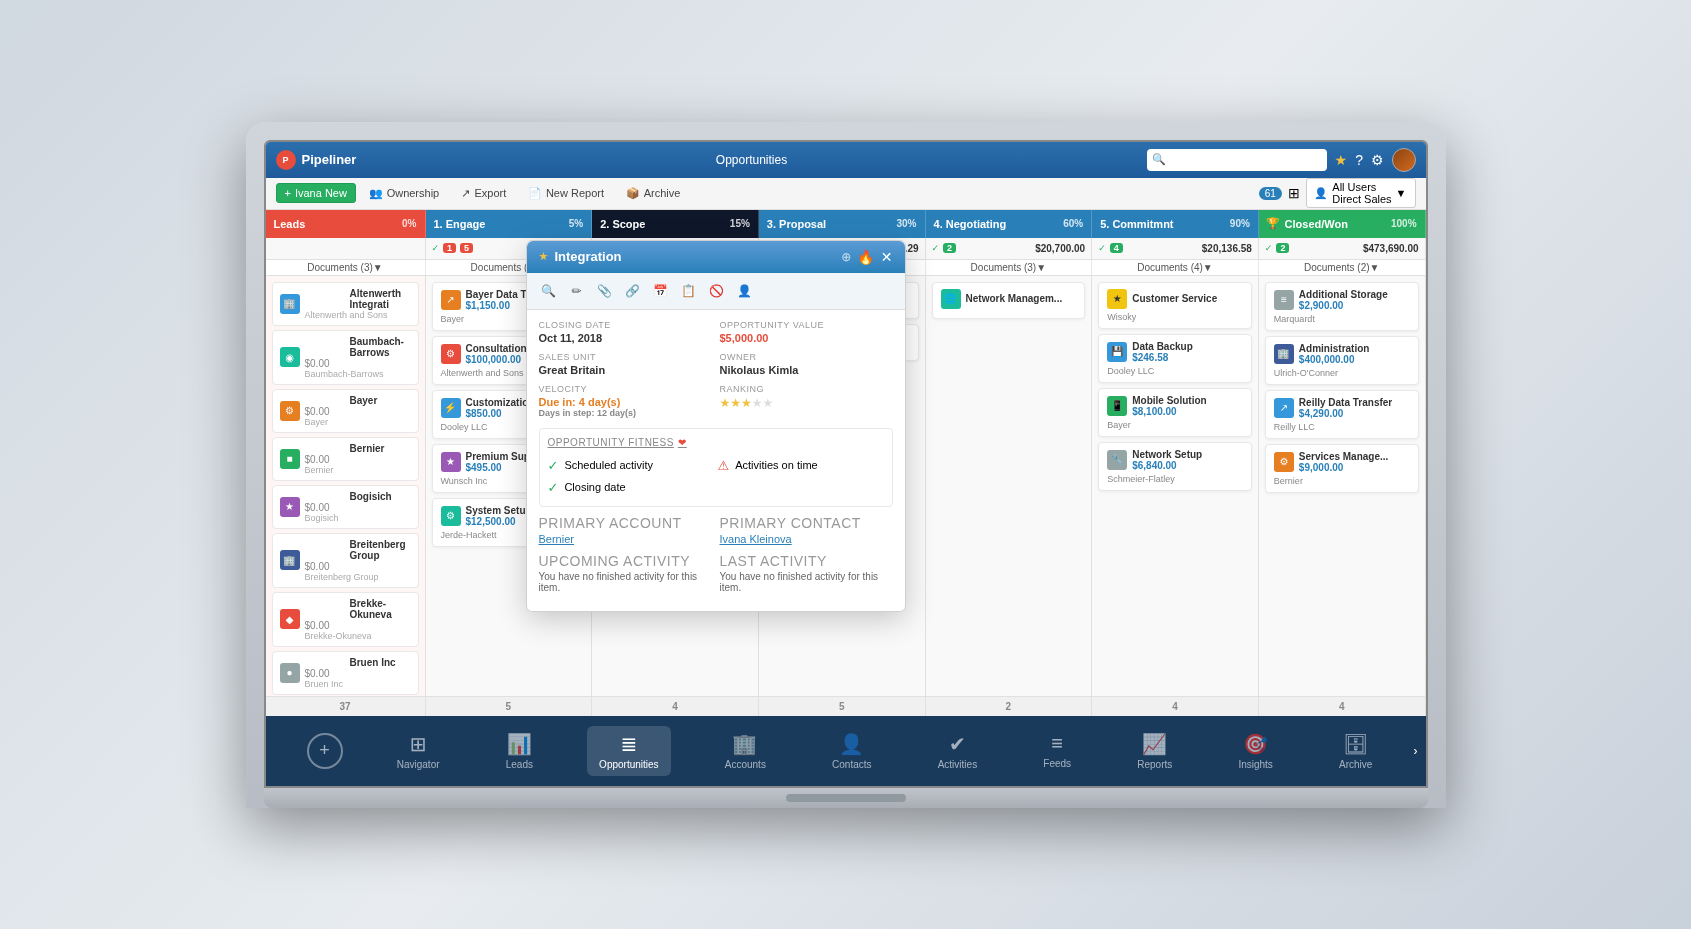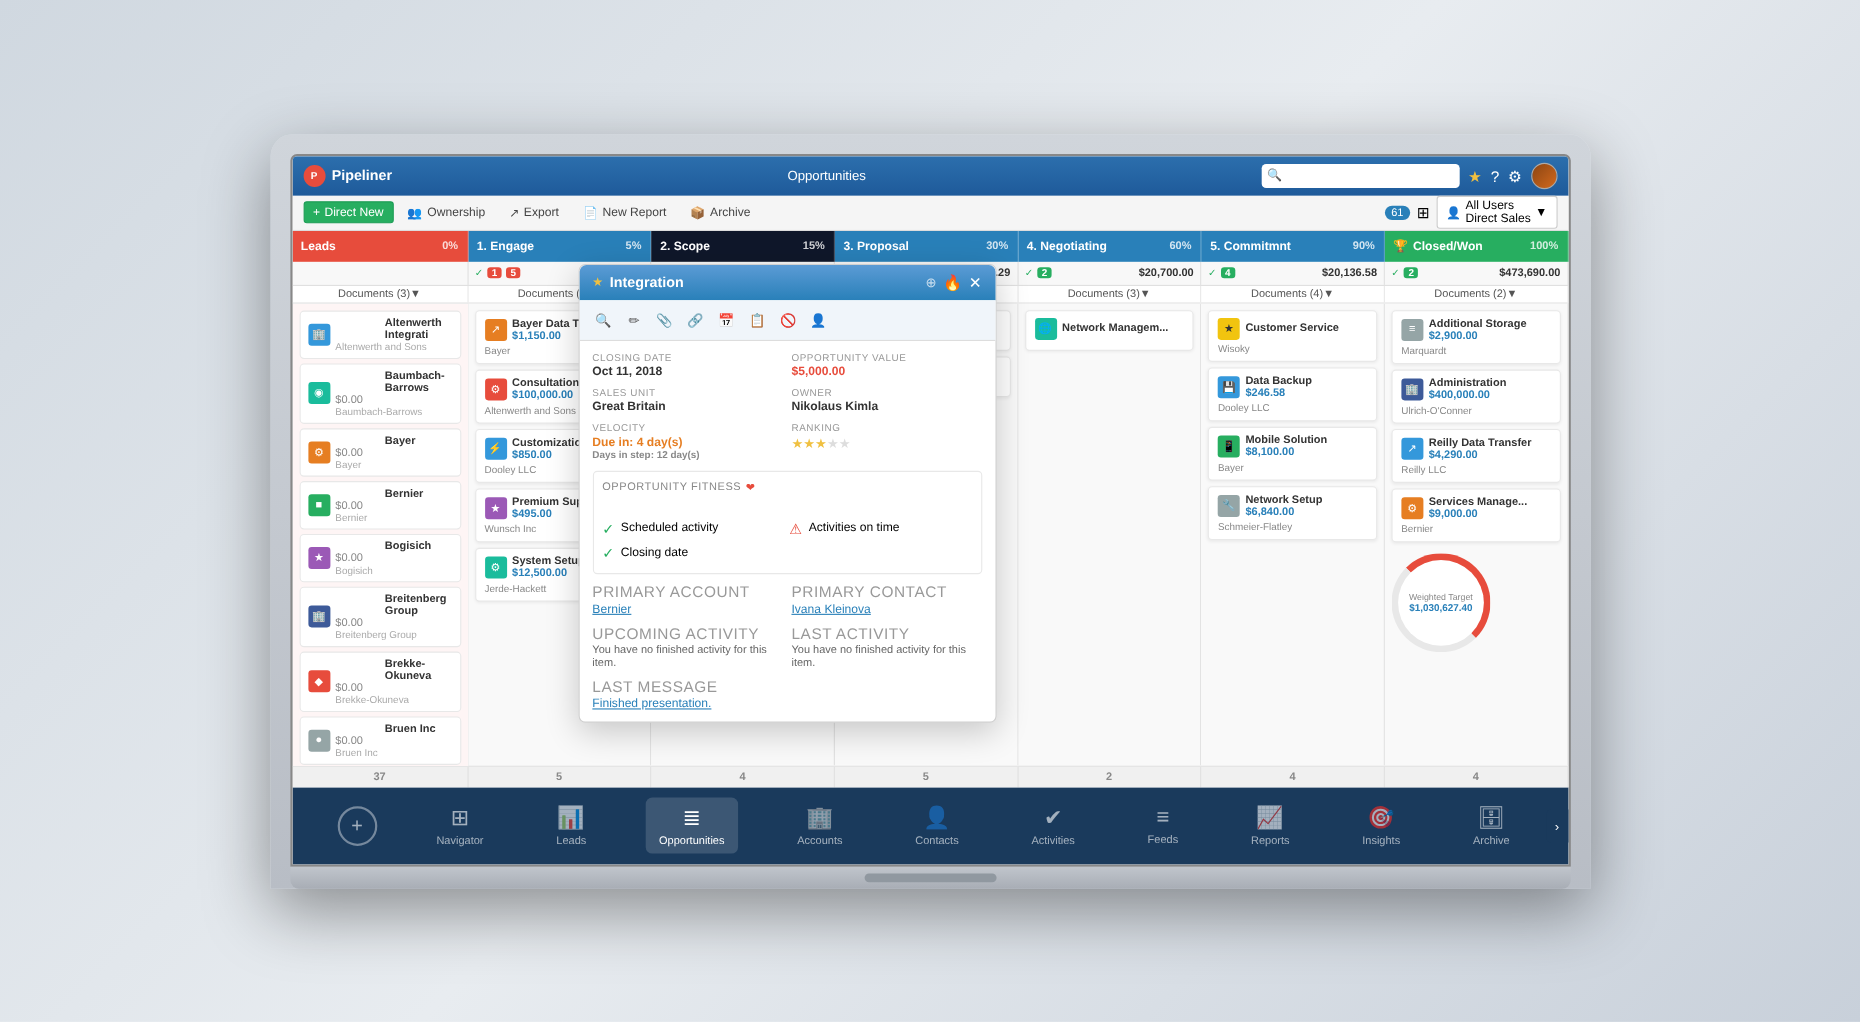"Direct New" span { text: Direct -> Ivana }
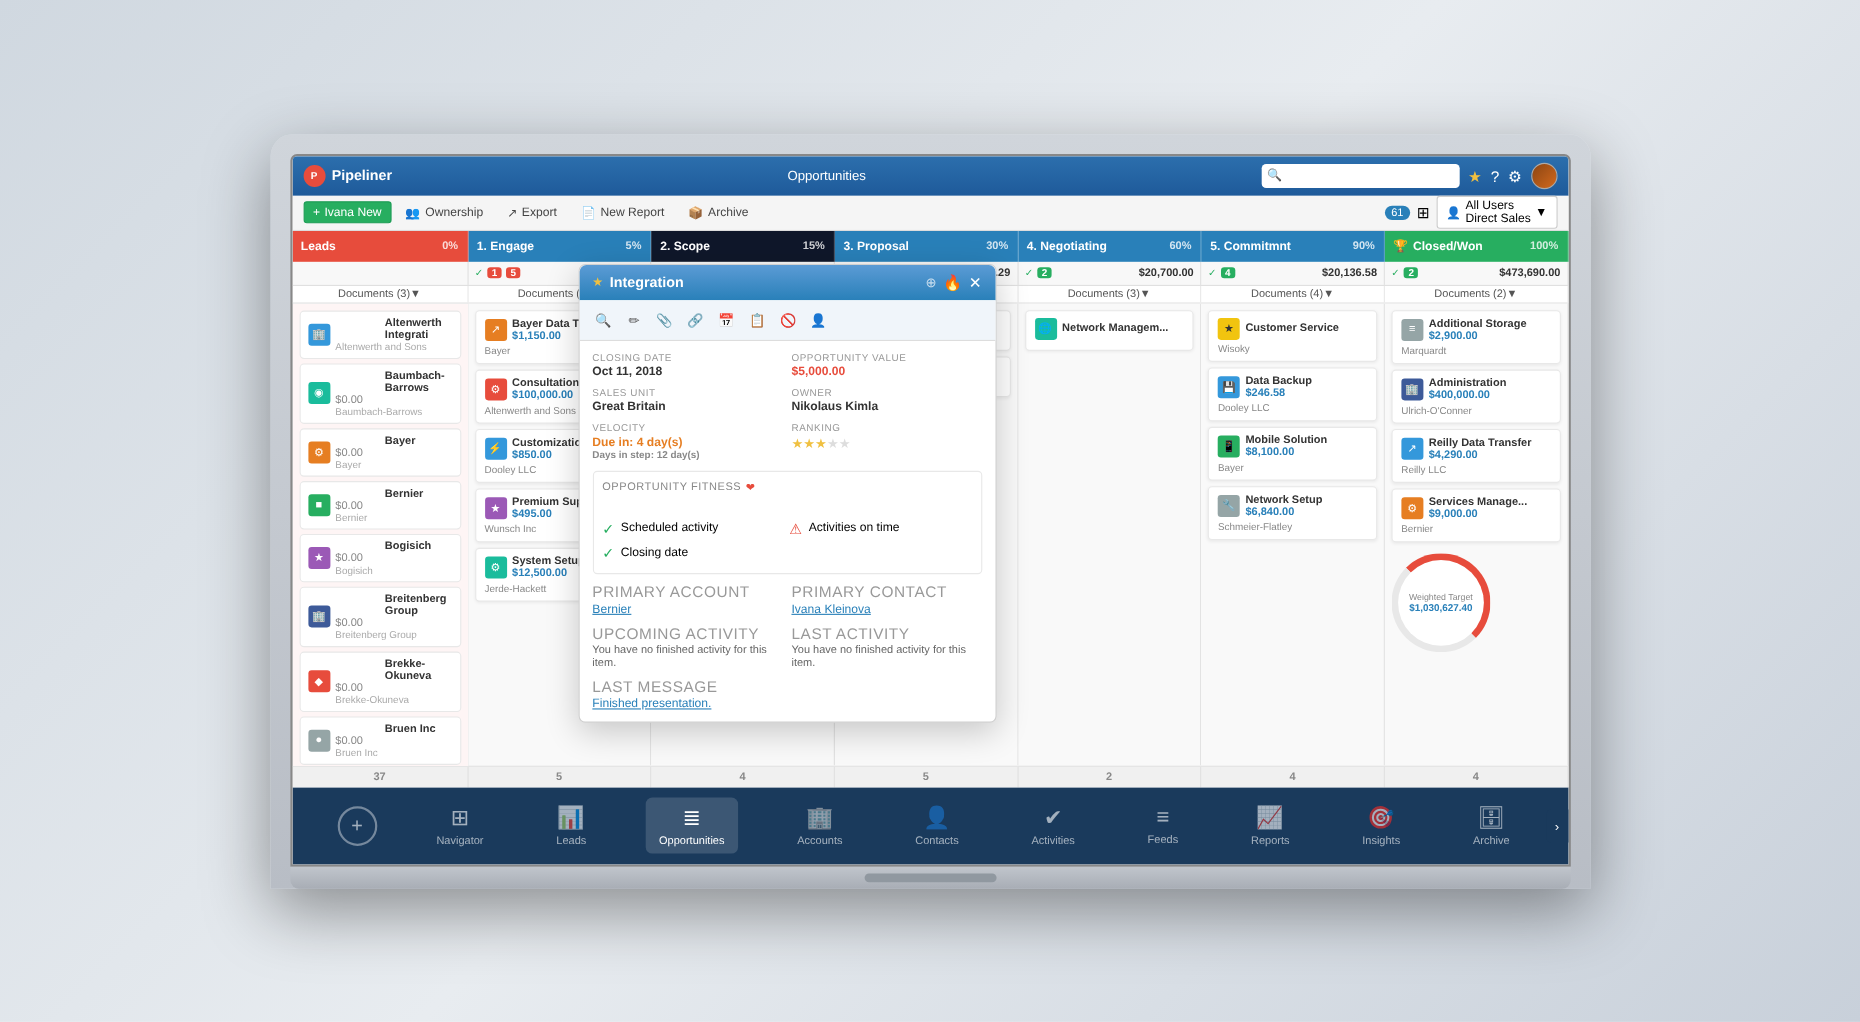"OPPORTUNITY FITNESS" .fitness-title { margin-bottom: 24px -> 10px; text-decoration: none -> underline }
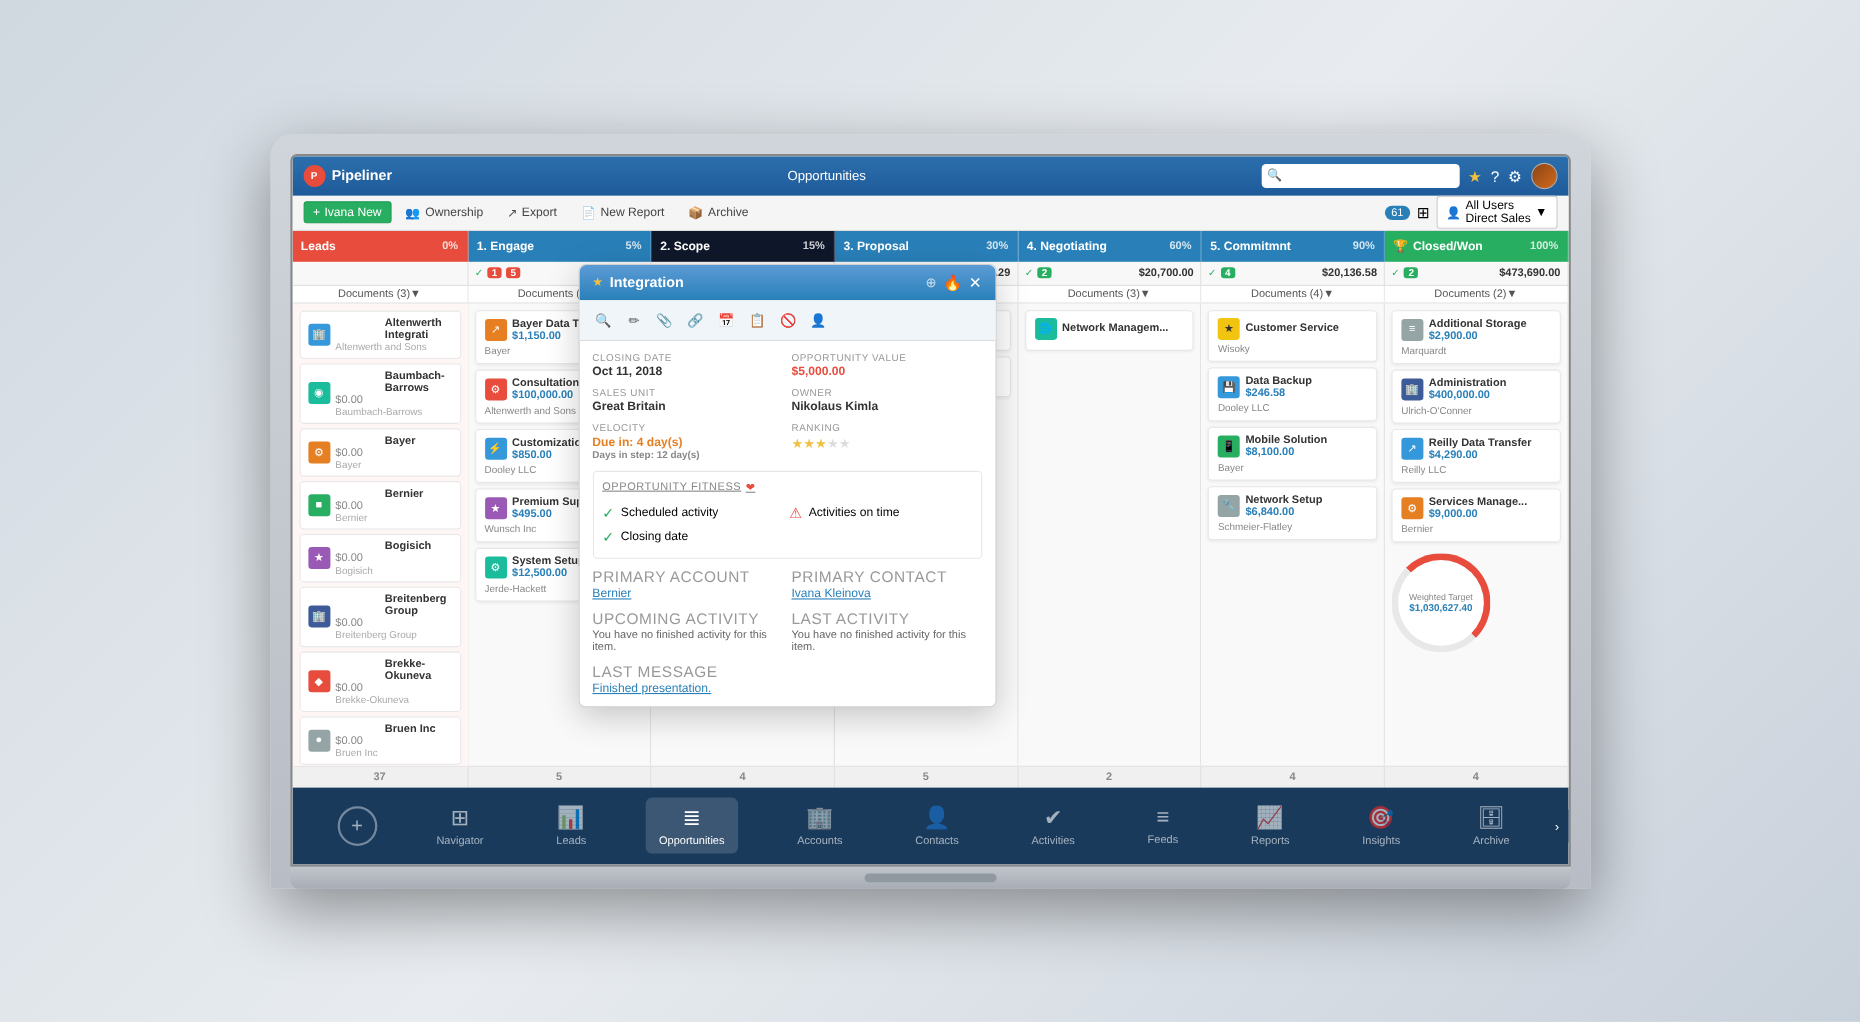"Weighted Target" div.wt-circle { html: <div> <div>Weighted Target</div> <div>$1,030,627.40</div> </div> -> none }
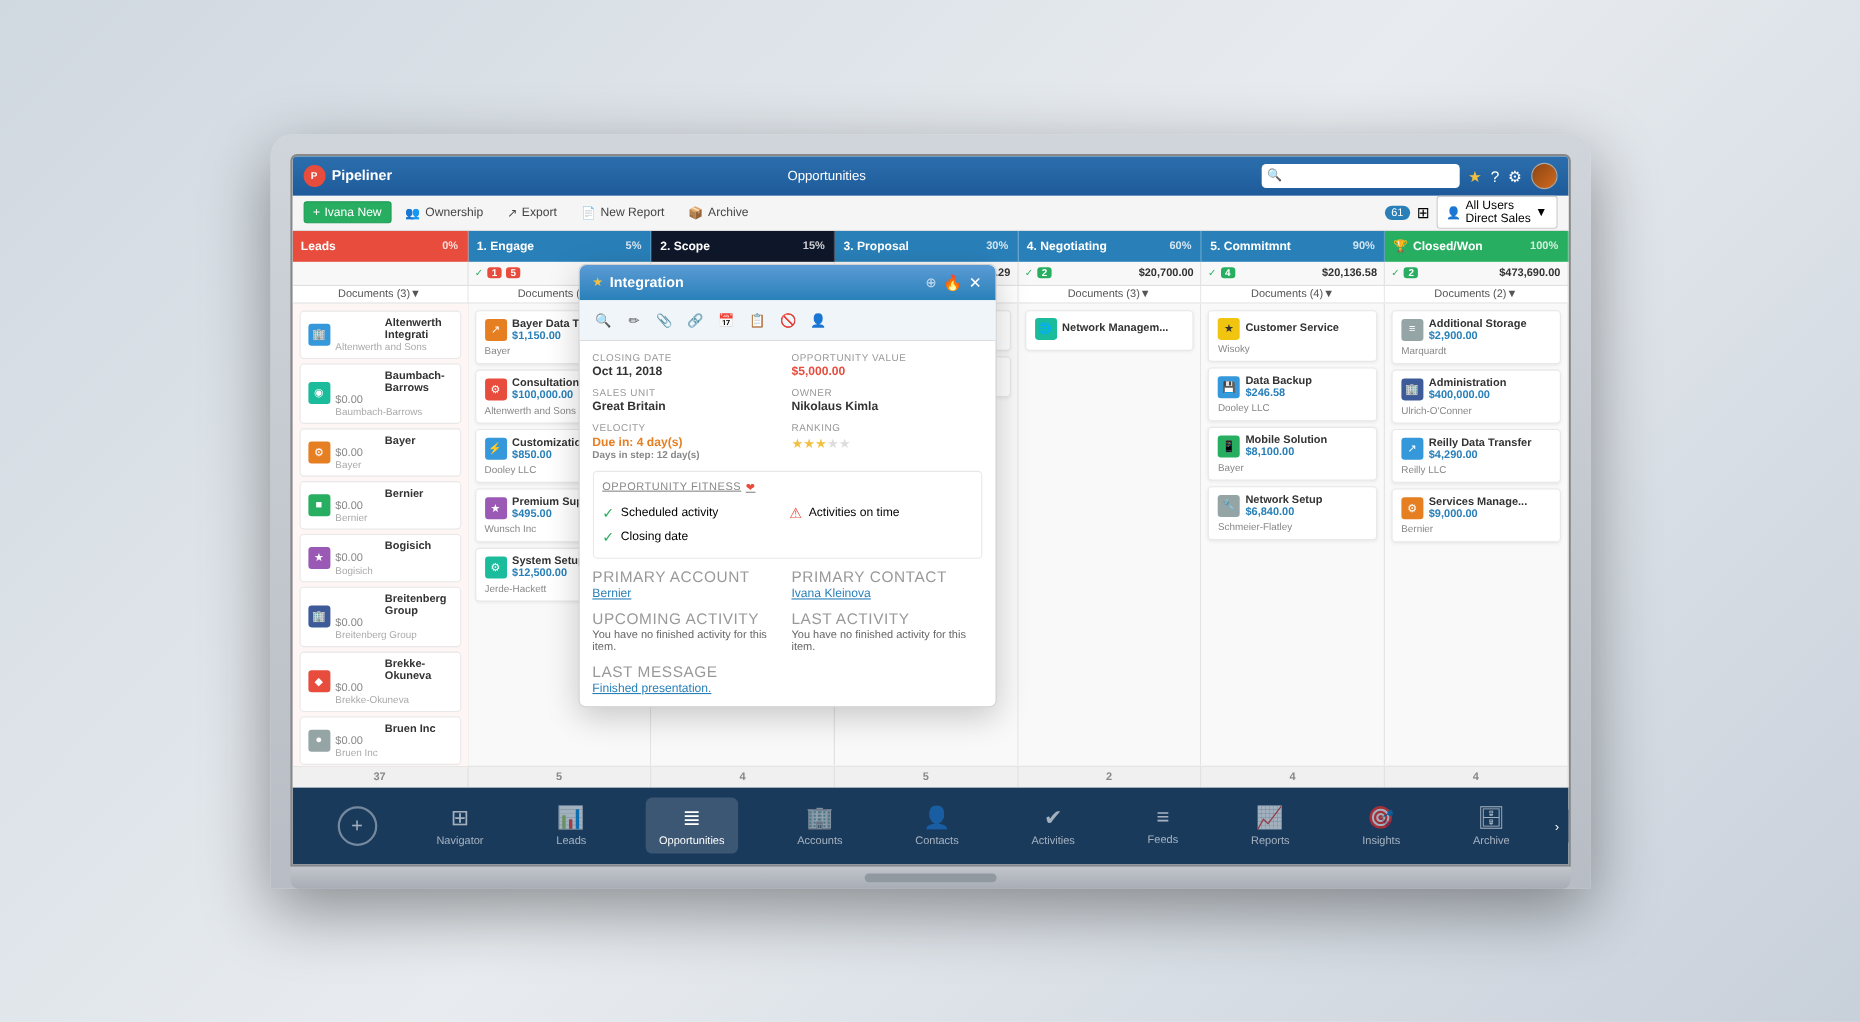"LAST MESSAGE" div { html: <div> <div>LAST MESSAGE</div> <a>Finished presentation.</a> </div> -> none }
